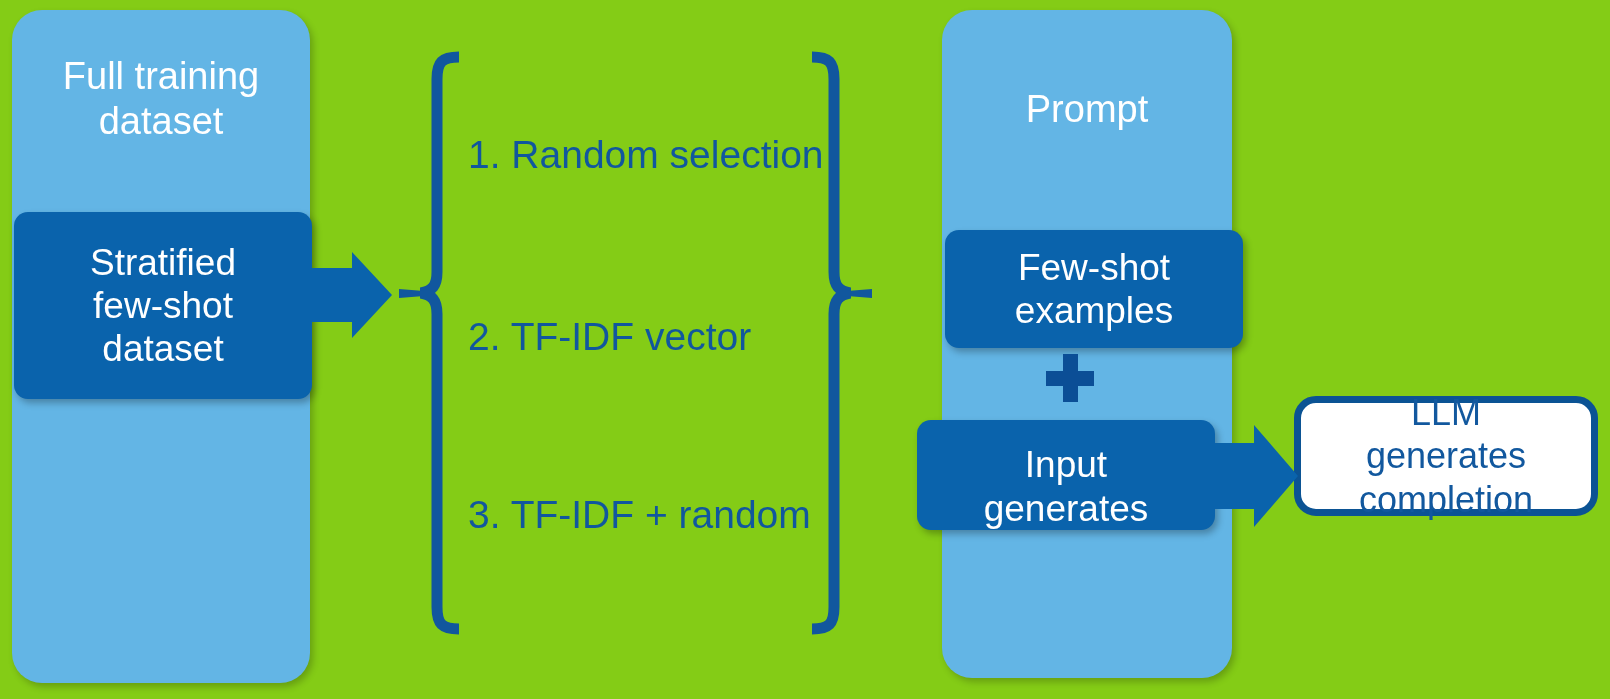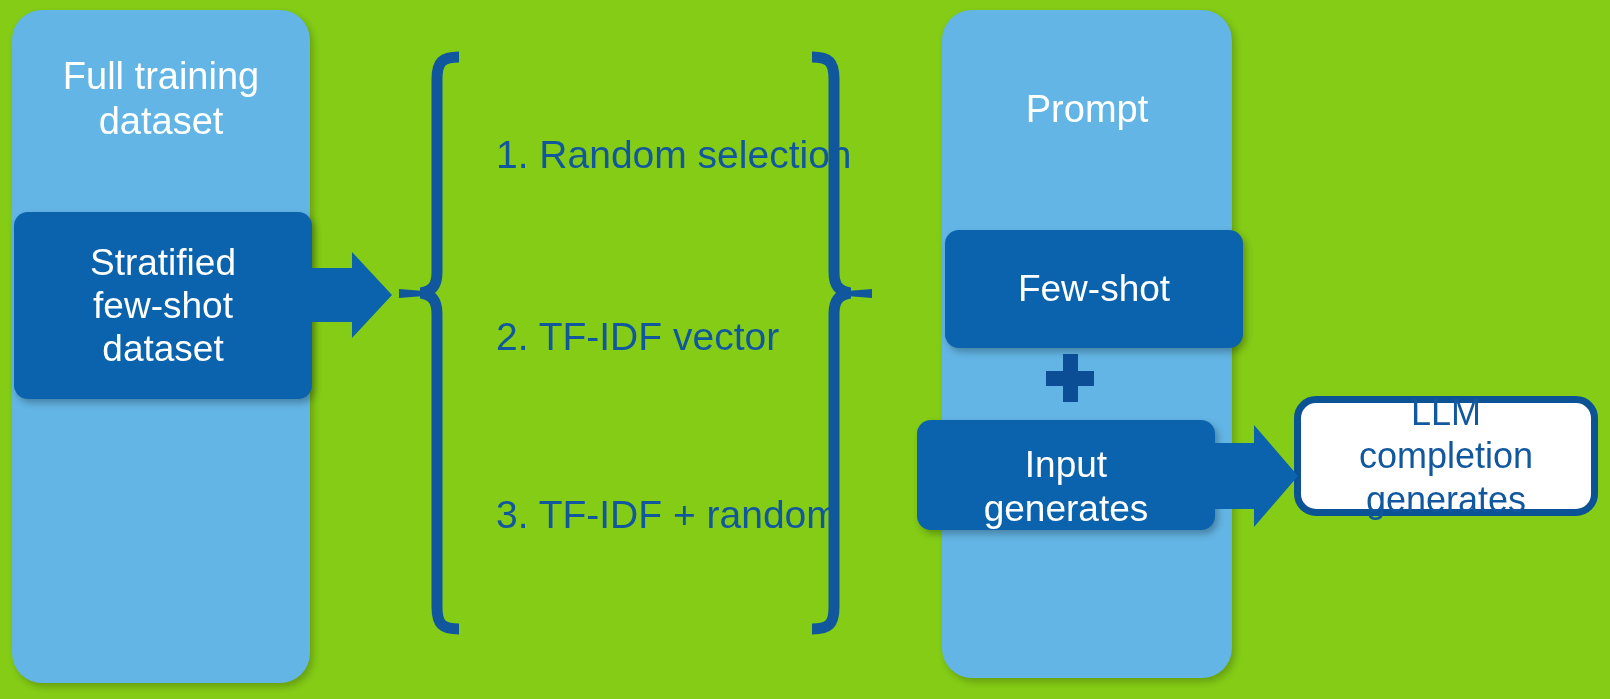"1. Random selection" .step-text { margin-left: 28px -> none }
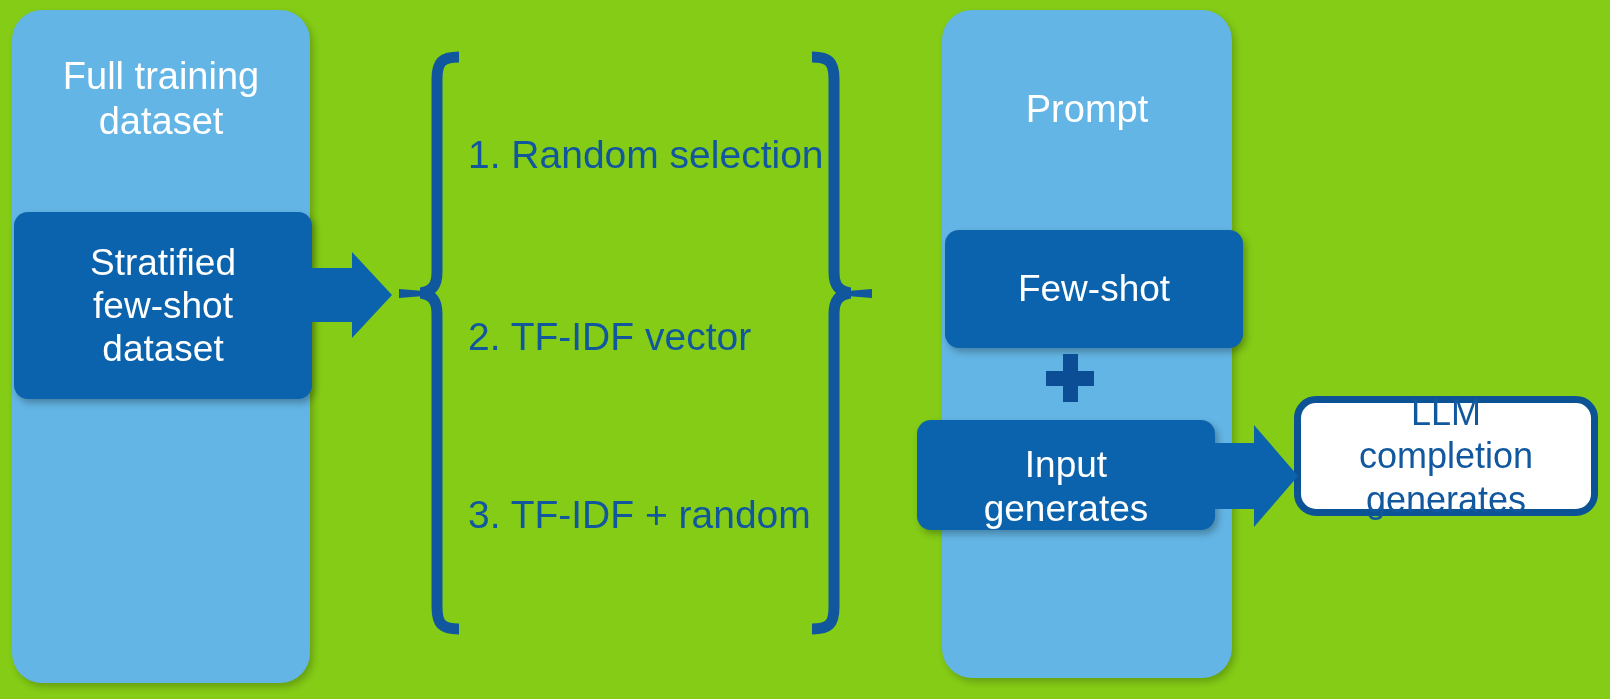"examples" div { html: none -> <div>examples</div> }
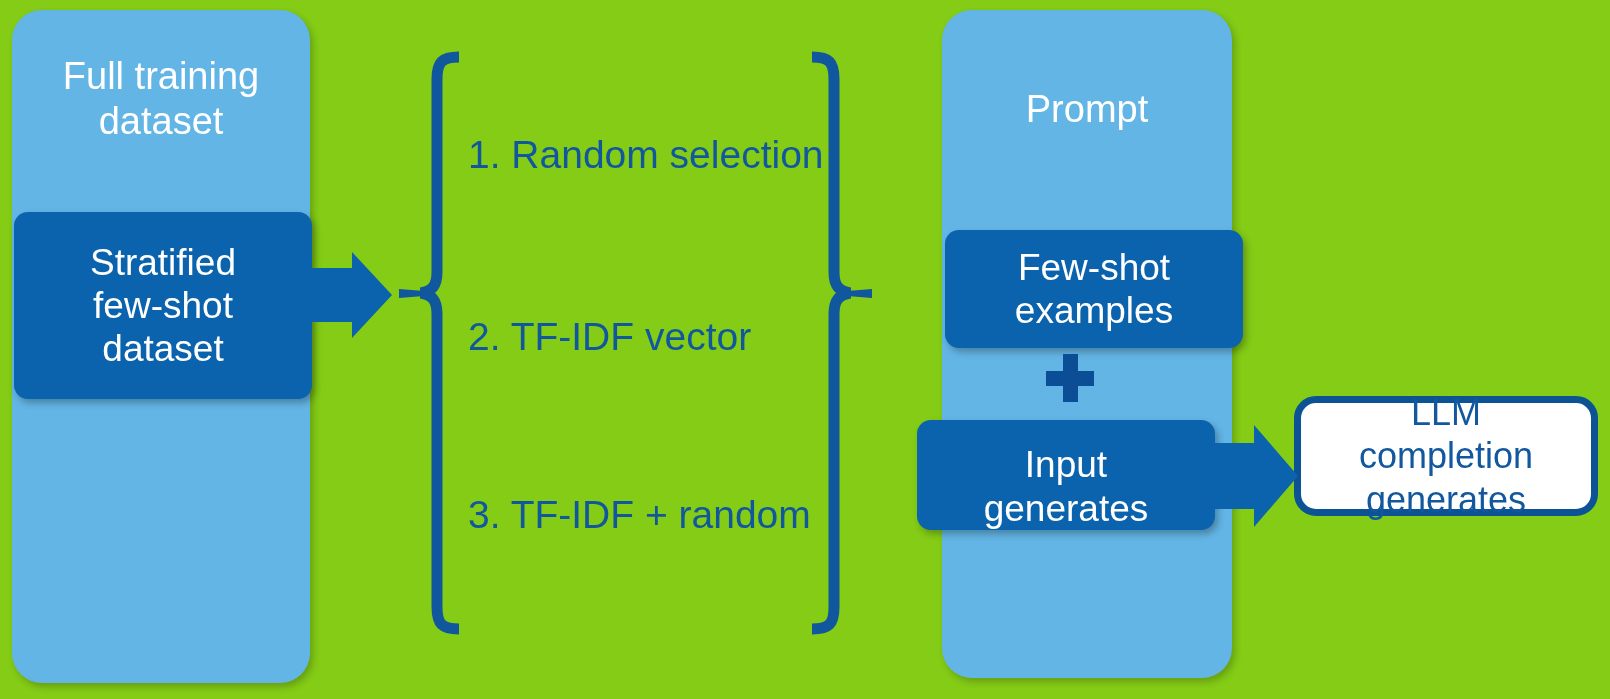"completion" div { order: before "generates" -> after "generates" }
